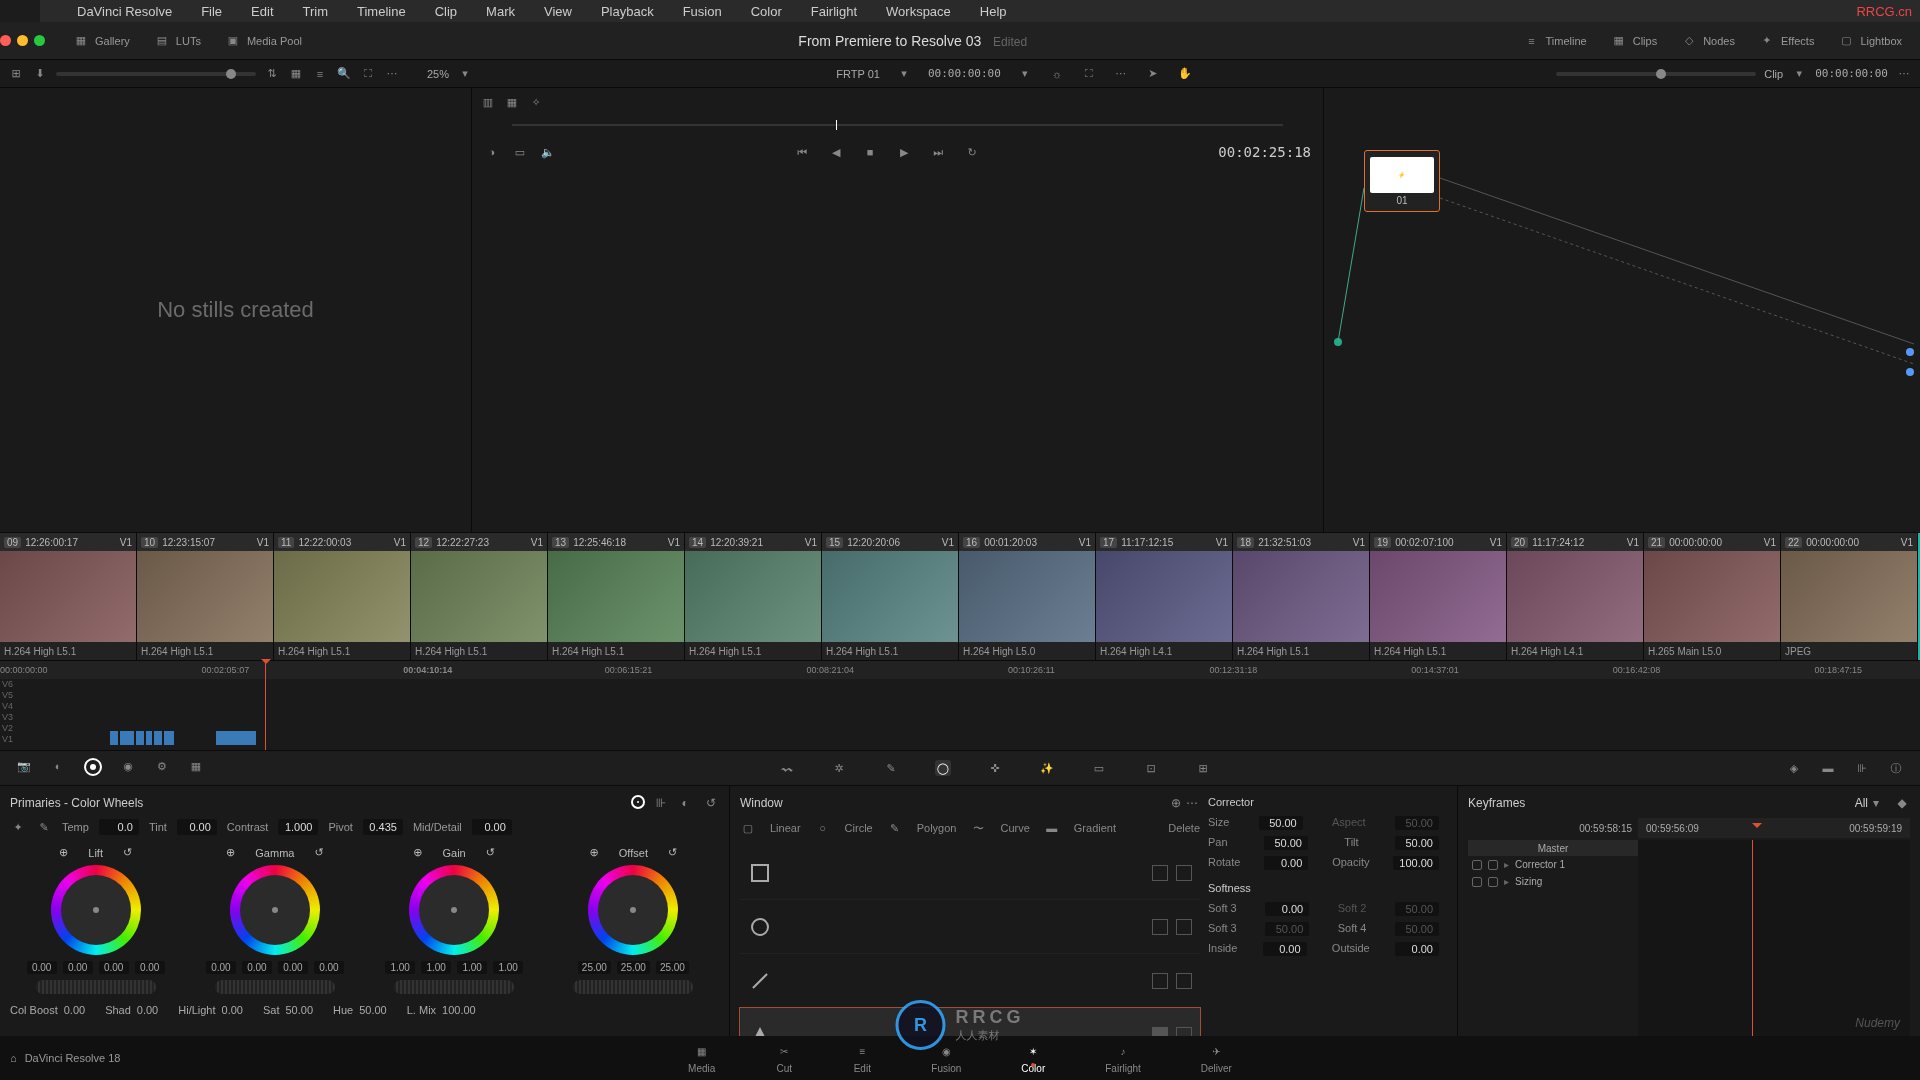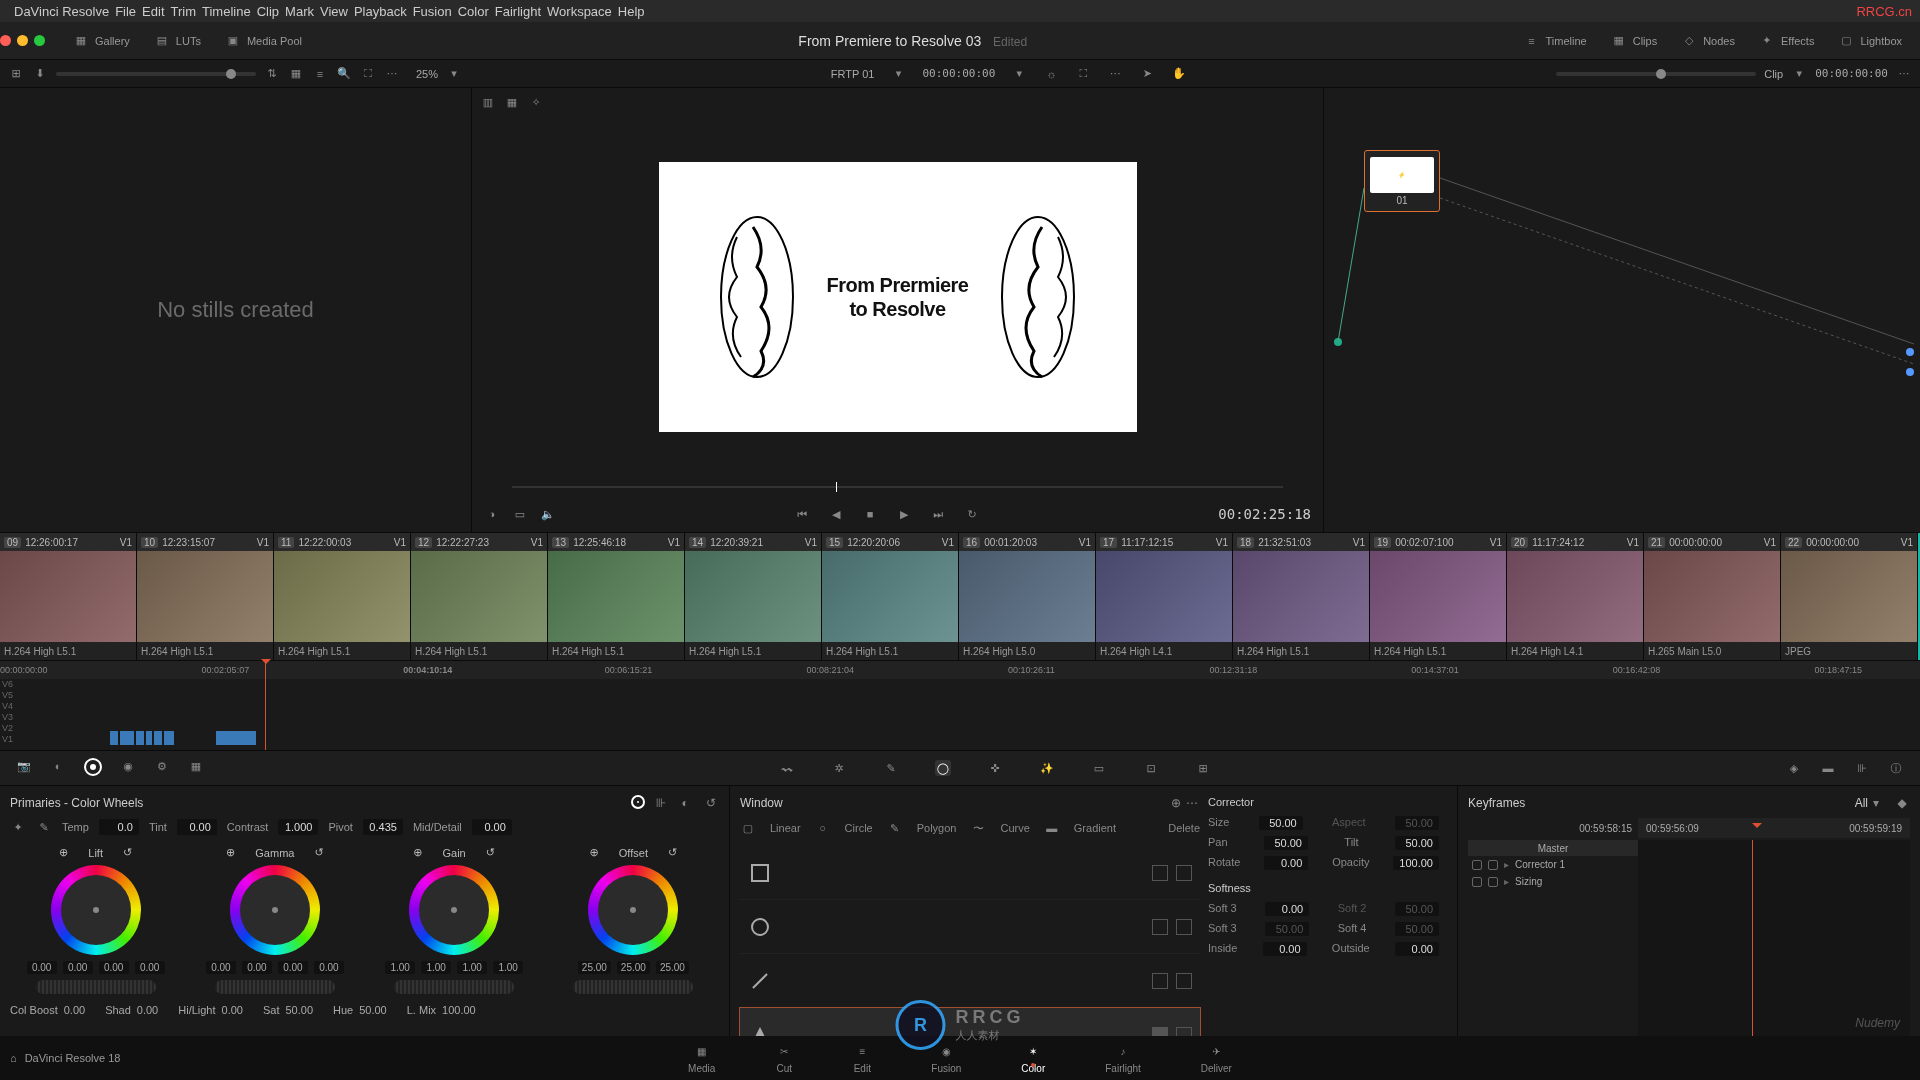"DaVinci Resolve" .menubar { gap: 6px -> 29px; margin-left: none -> 40px }
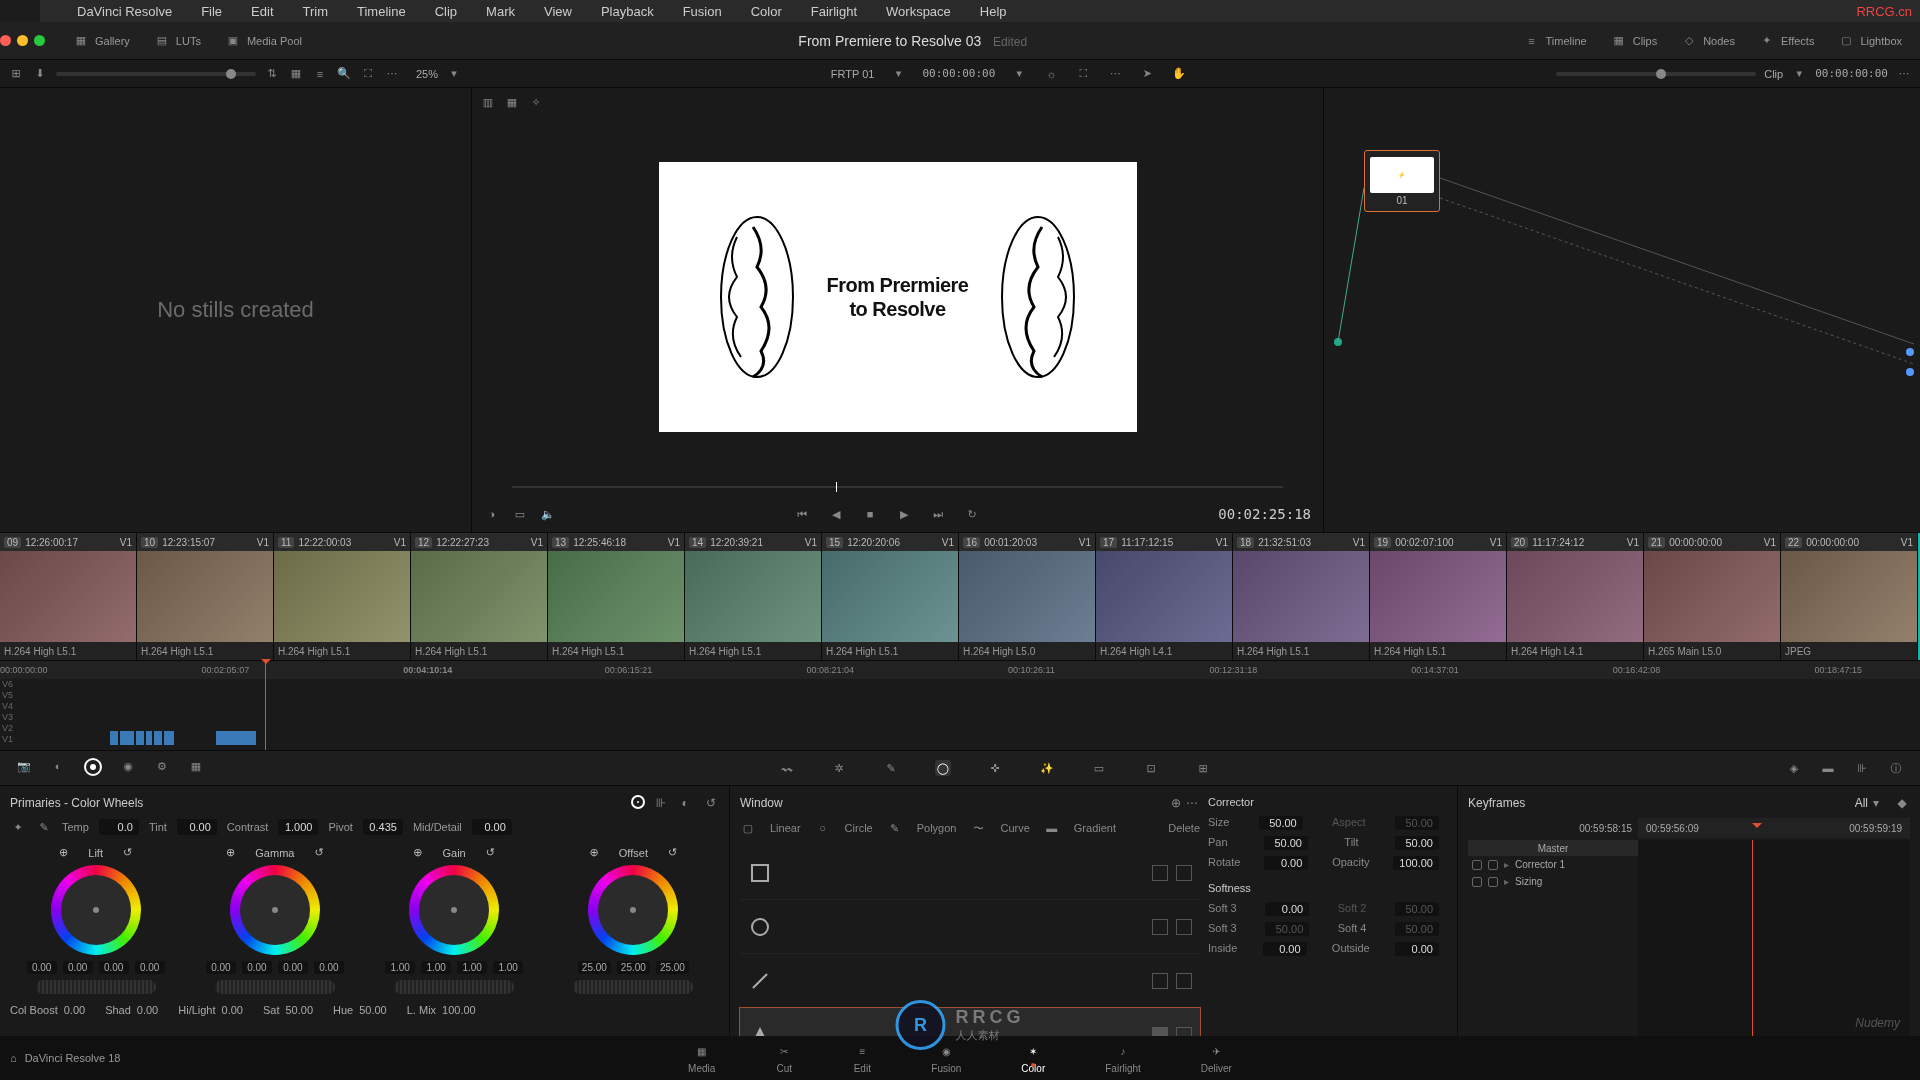"25%" span { margin-left: 8px -> 19px }
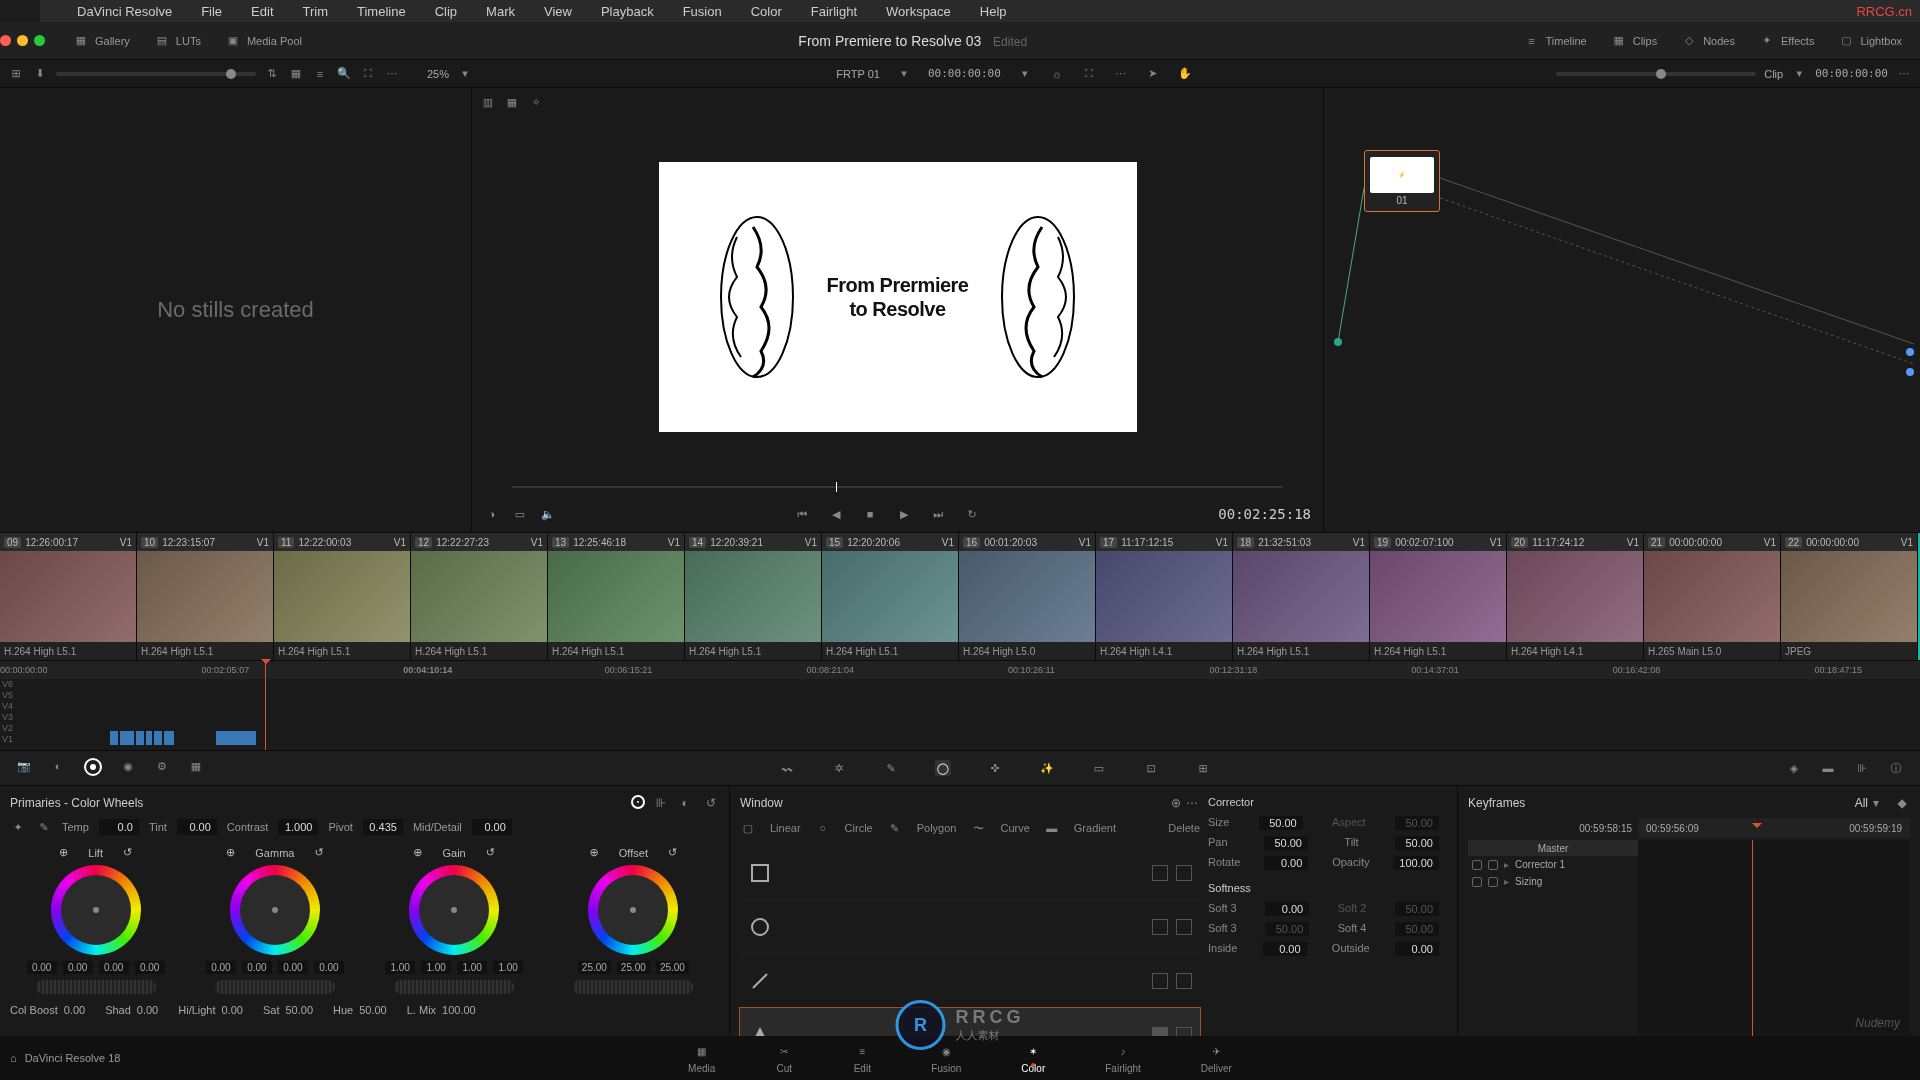"From Prermiere" div.viewer-canvas { html: <div> <div> <svg> <ellipse></ellipse> <path></path> <path></path> </svg> <div> <div>From Prermiere</div> <div>to Resolve</div> </div> <svg> <ellipse></ellipse> <path></path> <path></path> </svg> </div> </div> -> none }
